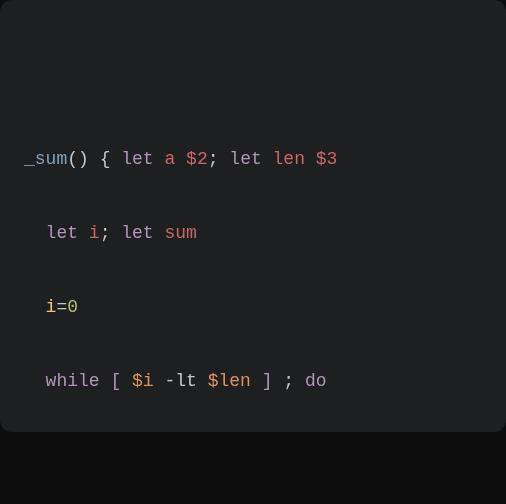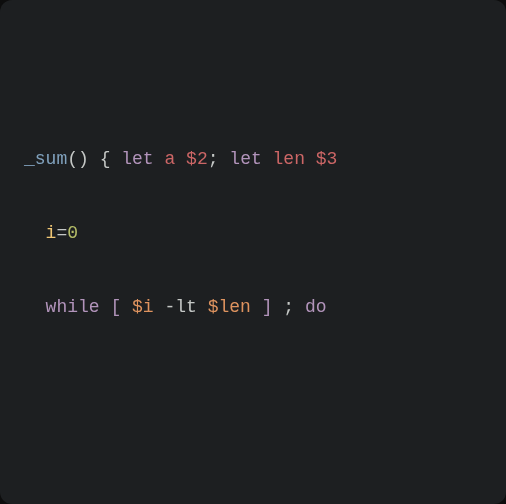"_sum() { let a $2;" .card { height: 504px -> 432px }
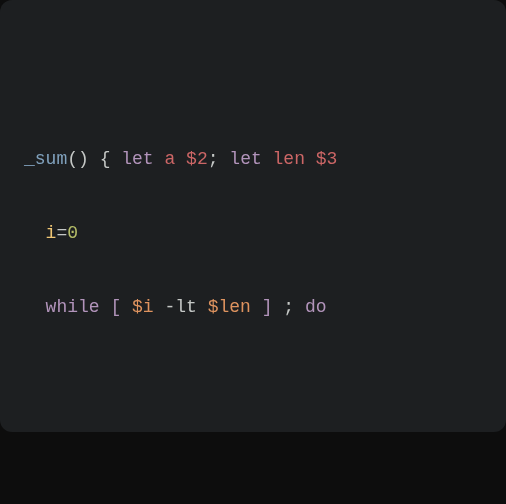"let i; let sum" span.line { html: none -> <span><span>let</span><span> </span><span>i</span><span>;</span><span> </span><span>let</span><span> </span><span>sum</span></span> }
